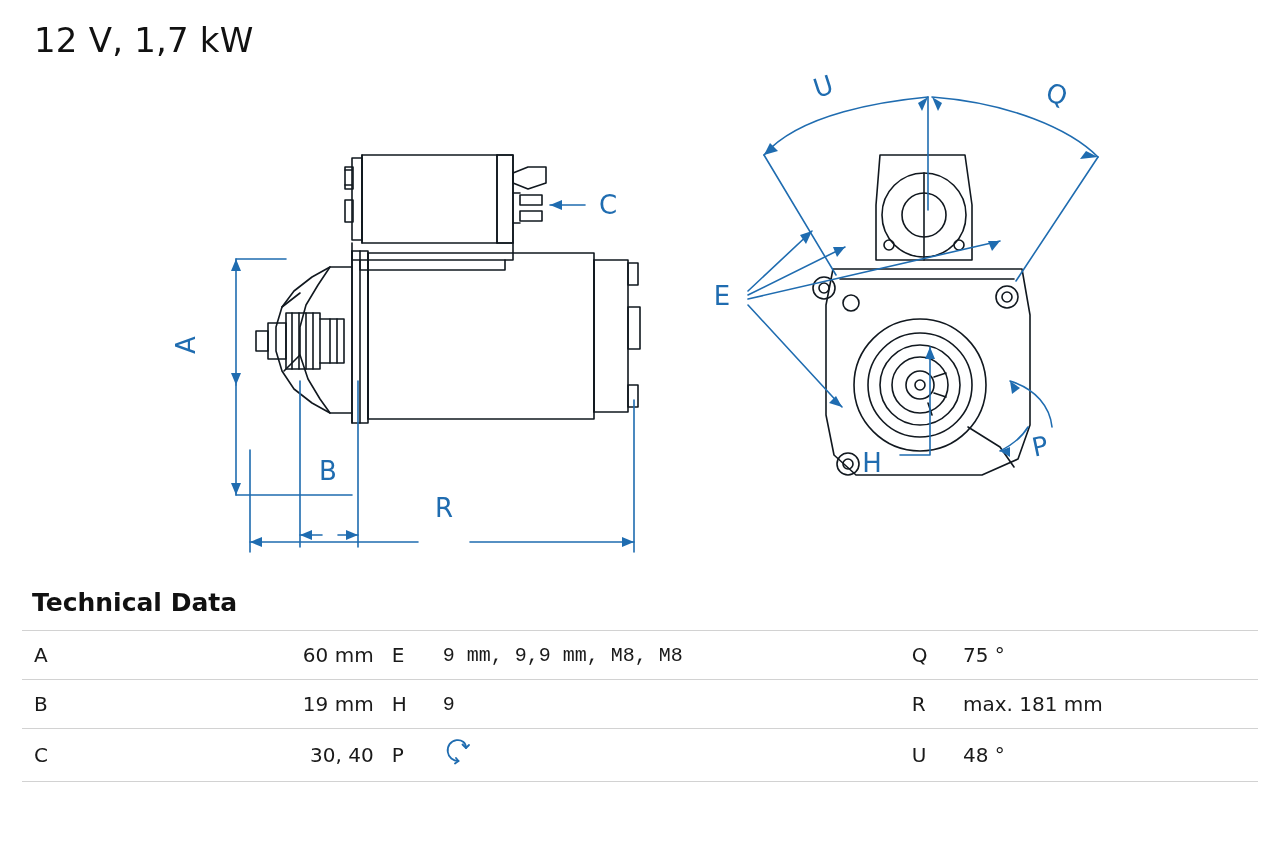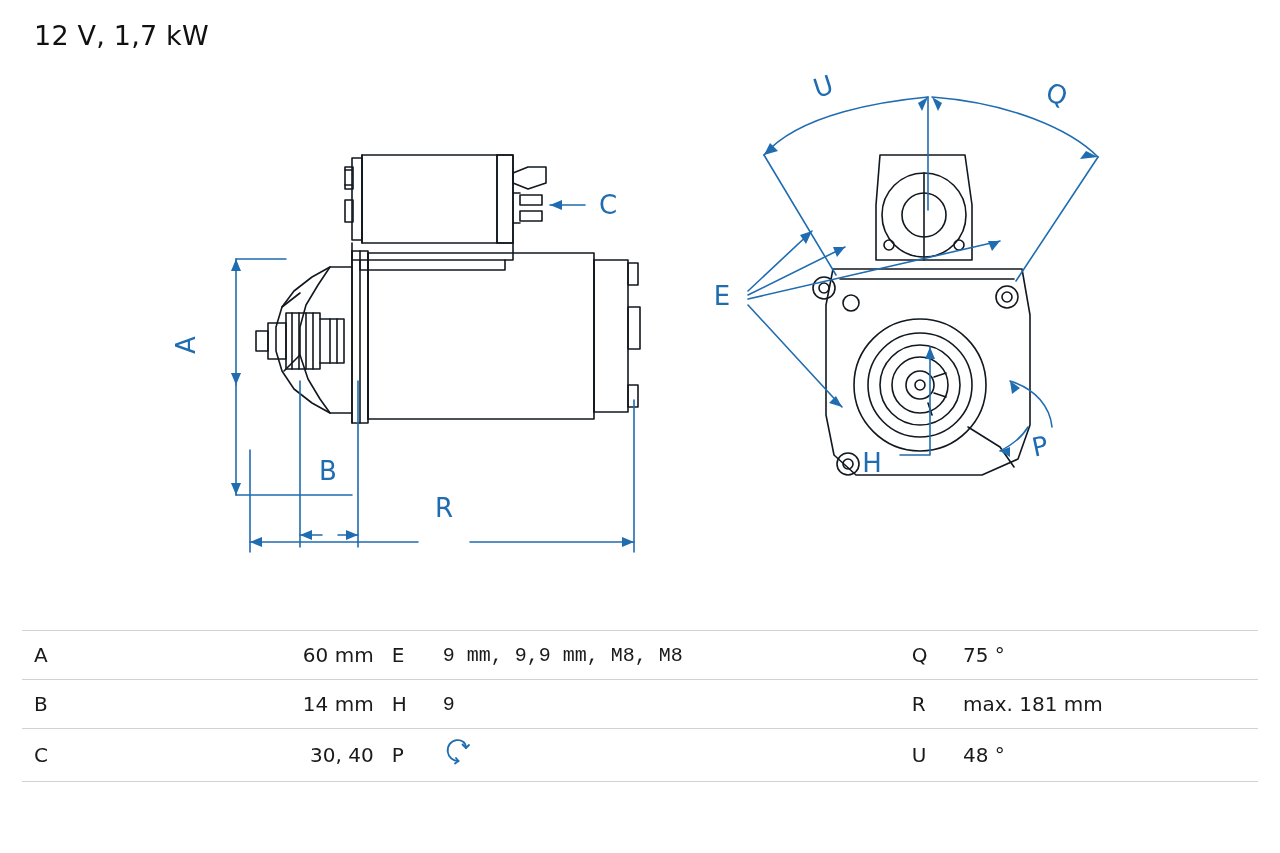"12 V, 1,7 kW" .title { font-size: 27px -> 34px }
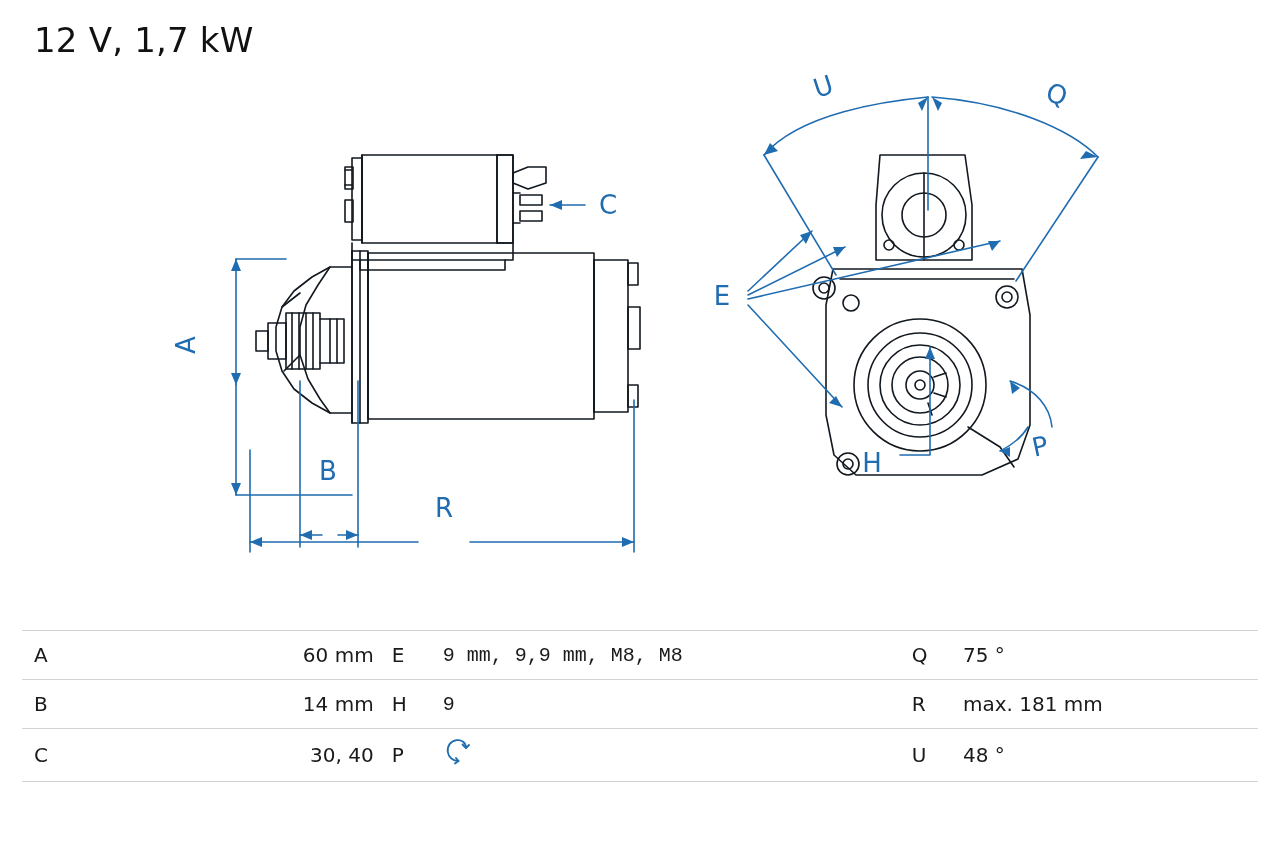"Technical Data" div.tech-title { html: none -> <div>Technical Data</div> }
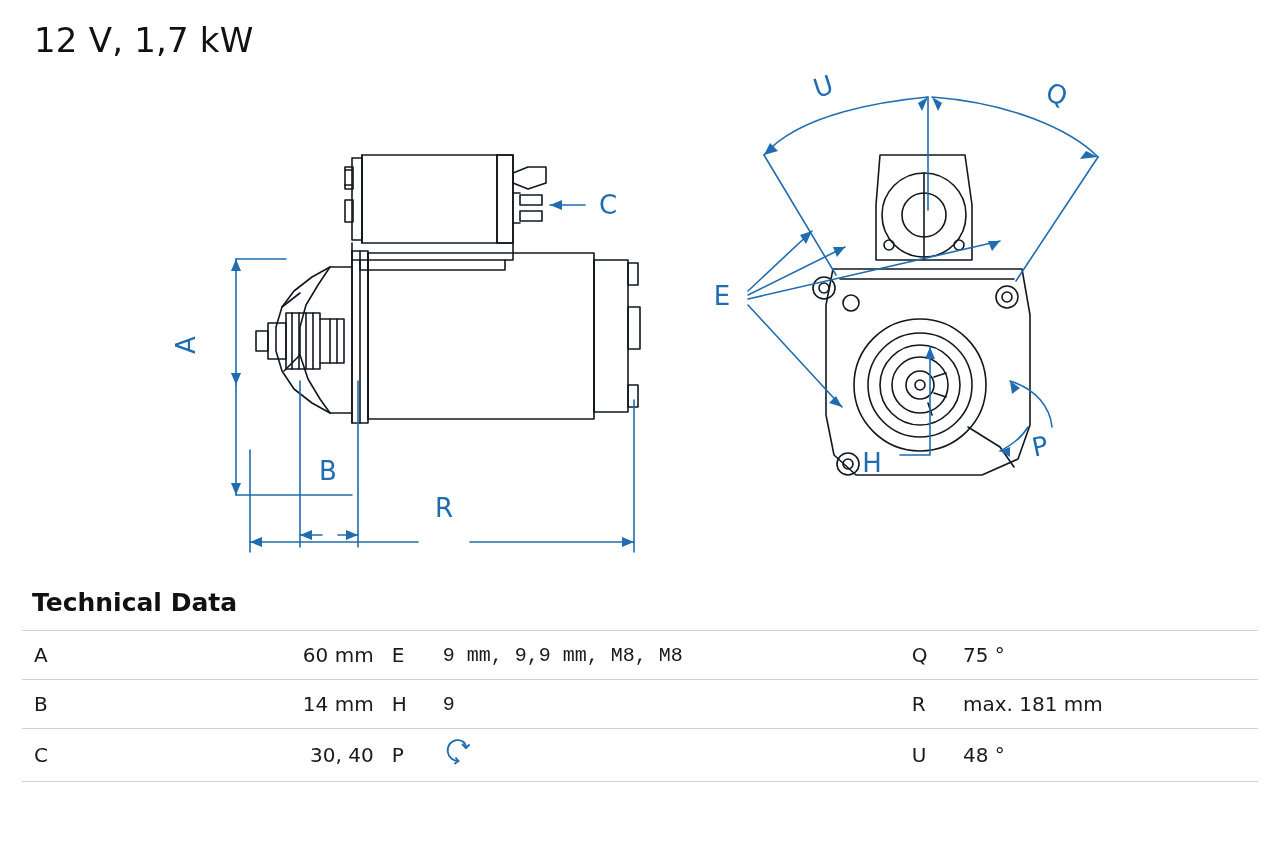"14 mm" td.val-a { text: 14 -> 19 }
